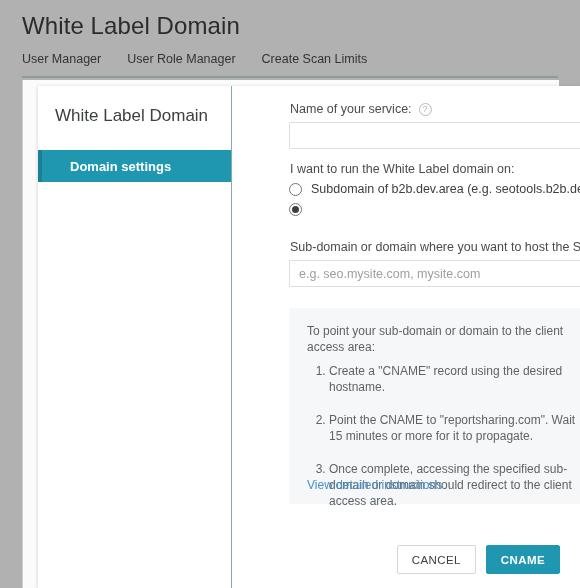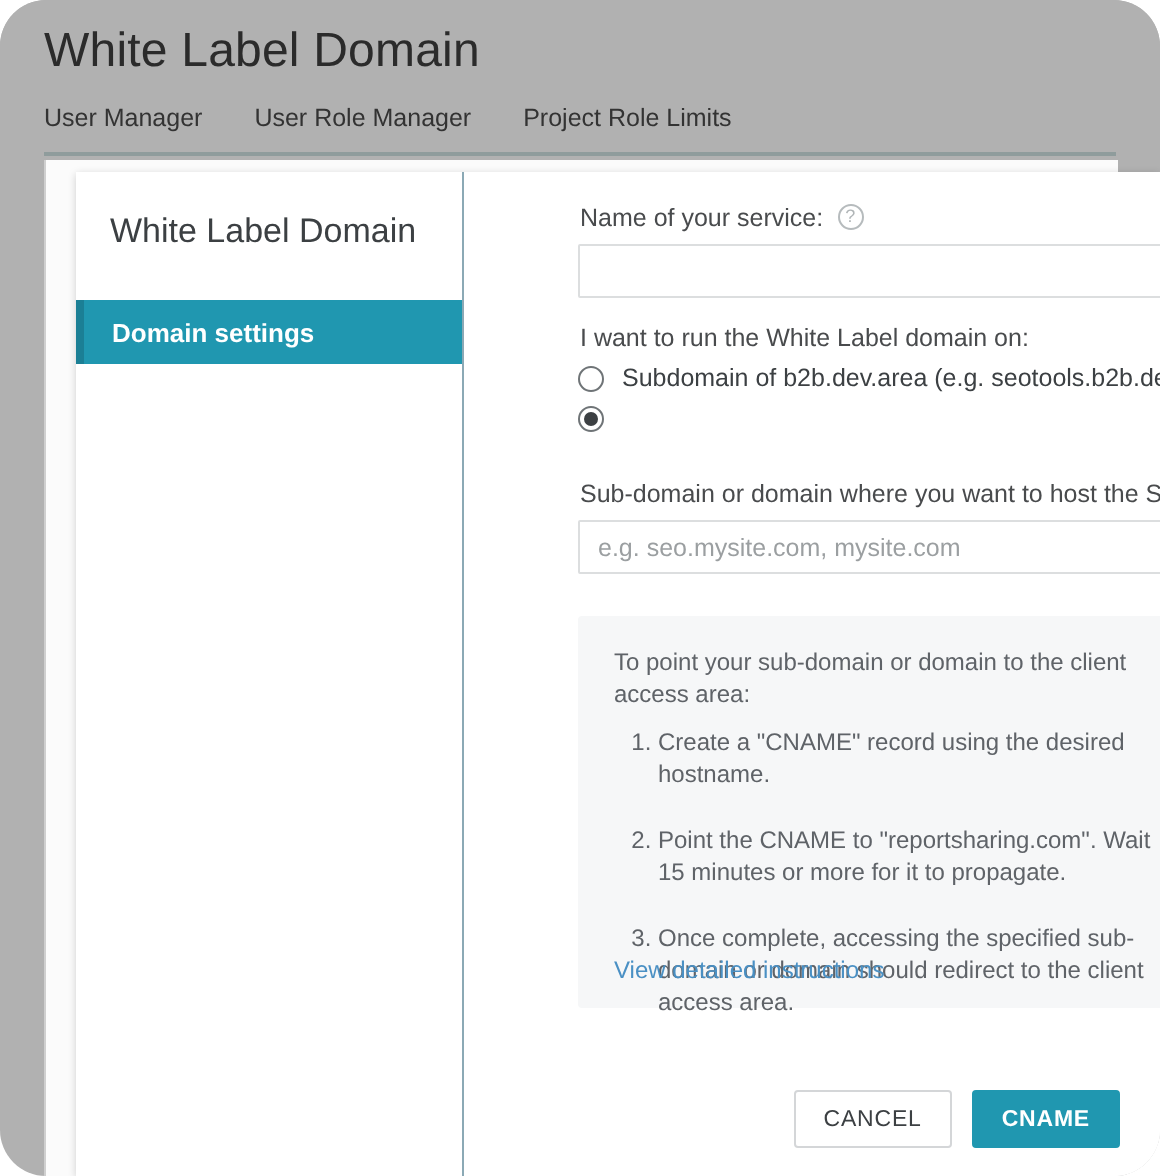"White Label Domain" #root { border-radius: 23px -> none }
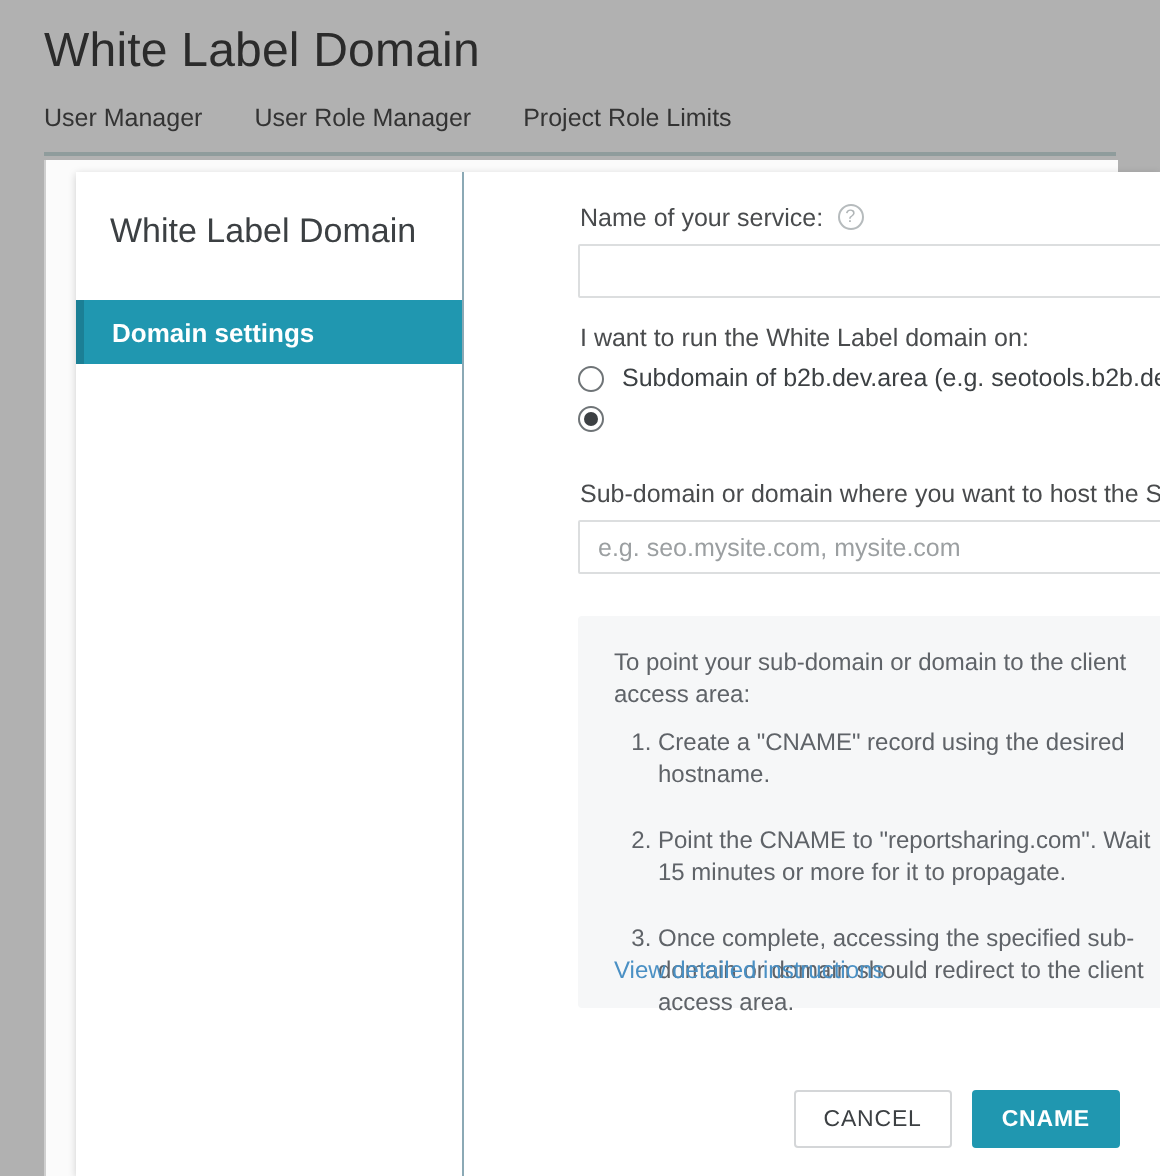"Project Role Limits" div.nav-tab { text: Project Role -> Create Scan }
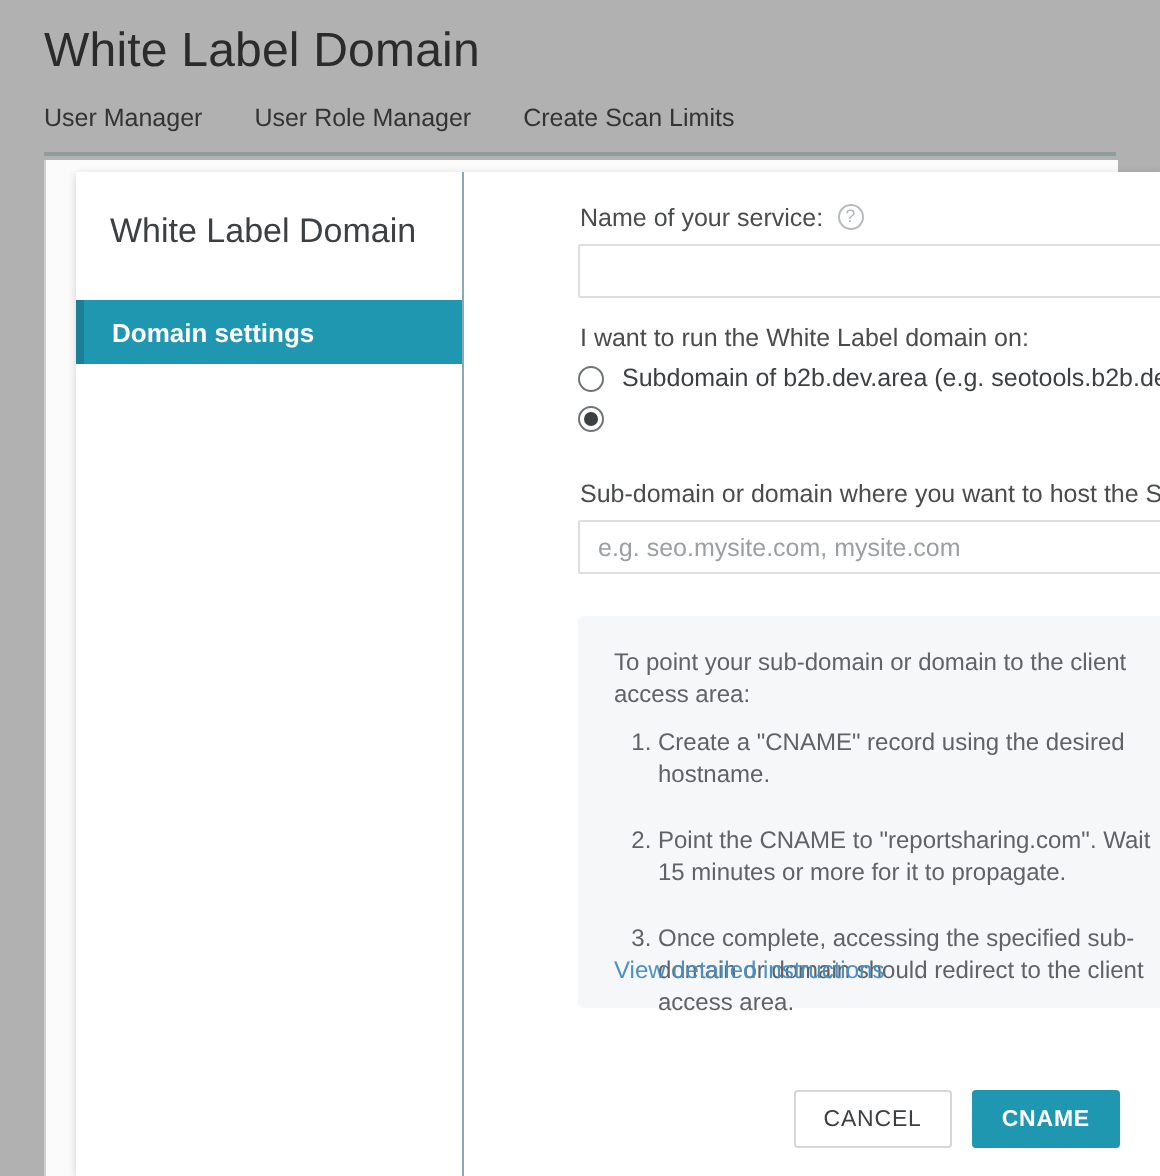"Name of your service:" .field-label { align-items: flex-start -> center }
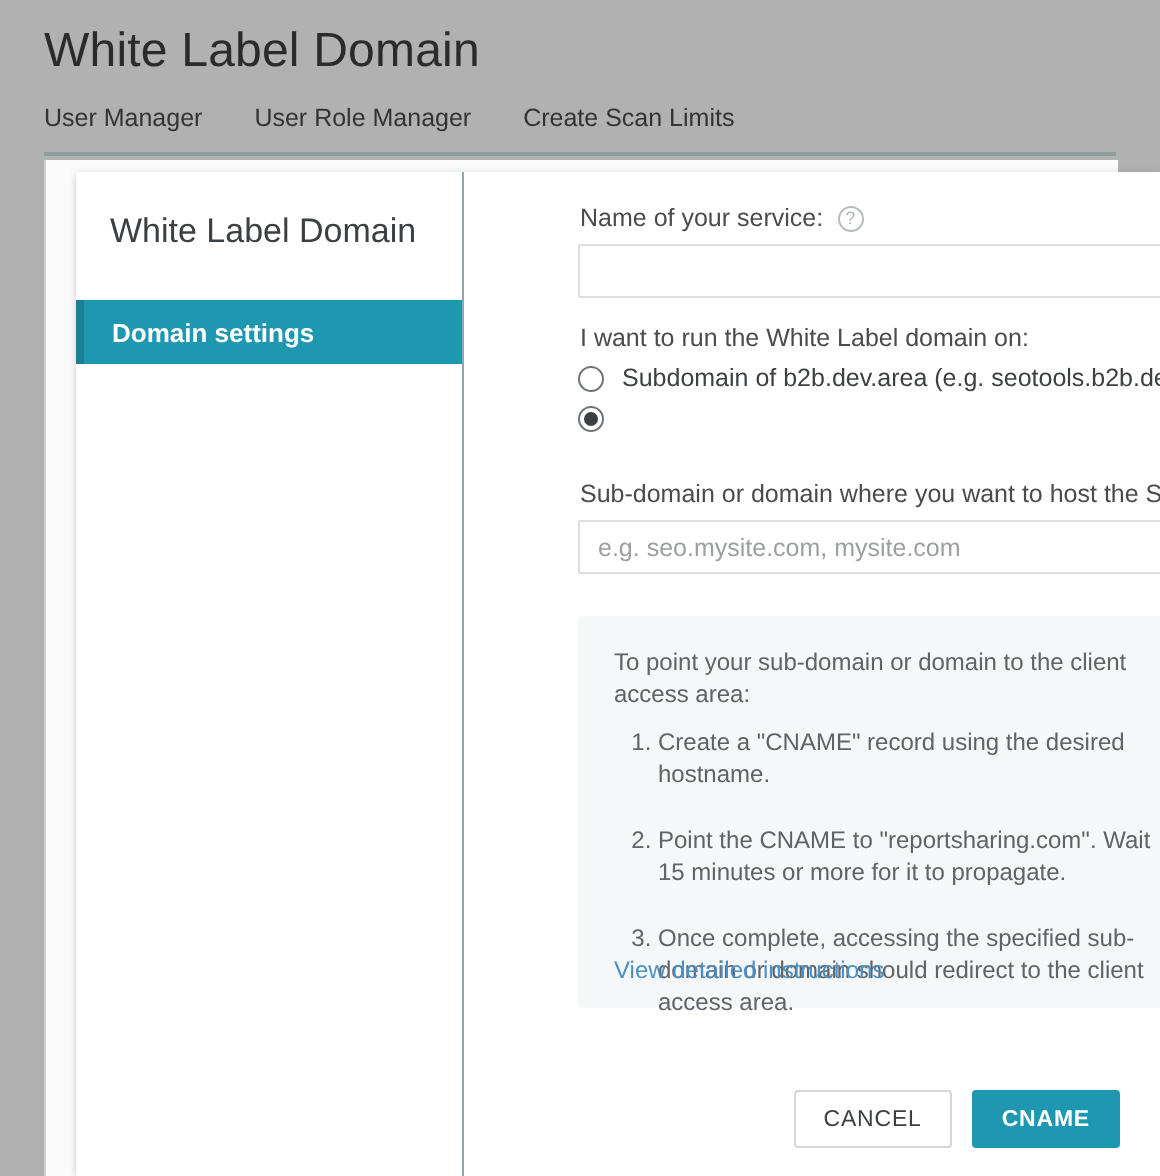"Domain settings" .sidebar-item { gap: none -> 14px }
